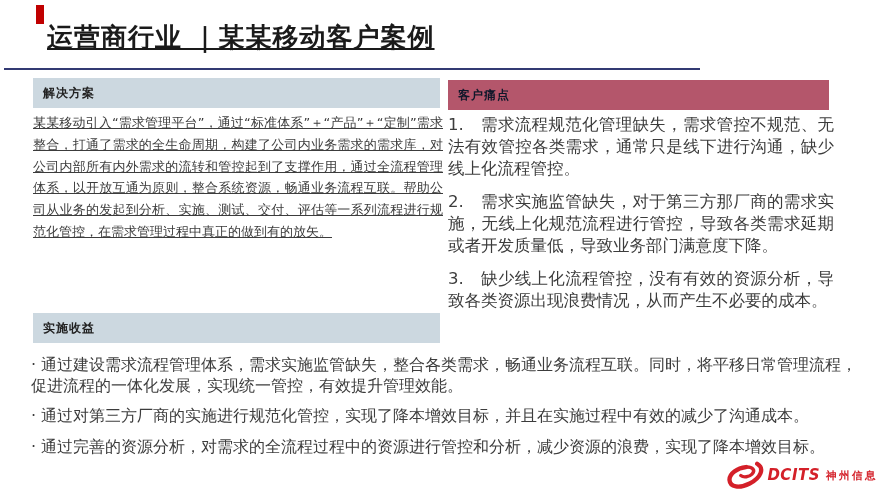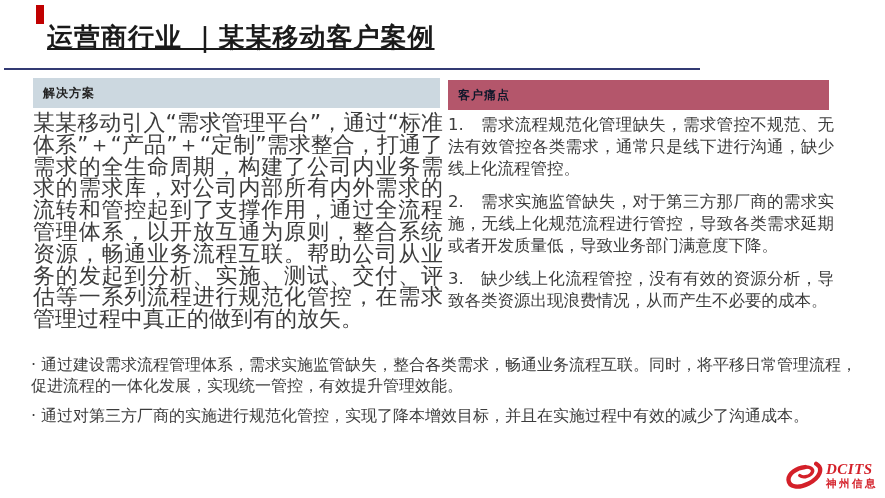"某某移动引入“需求管理平台”，通过“标准体系”＋“产品”＋“定制”需求整合，打通" .solution-body { font-size: 22px -> 13px; text-decoration: none -> underline }
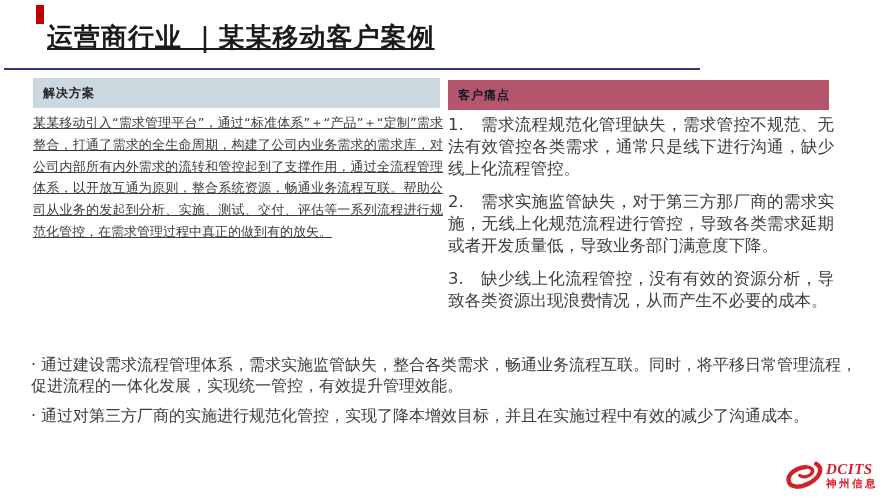"实施收益" div.sec-header { html: none -> <div>实施收益</div> }
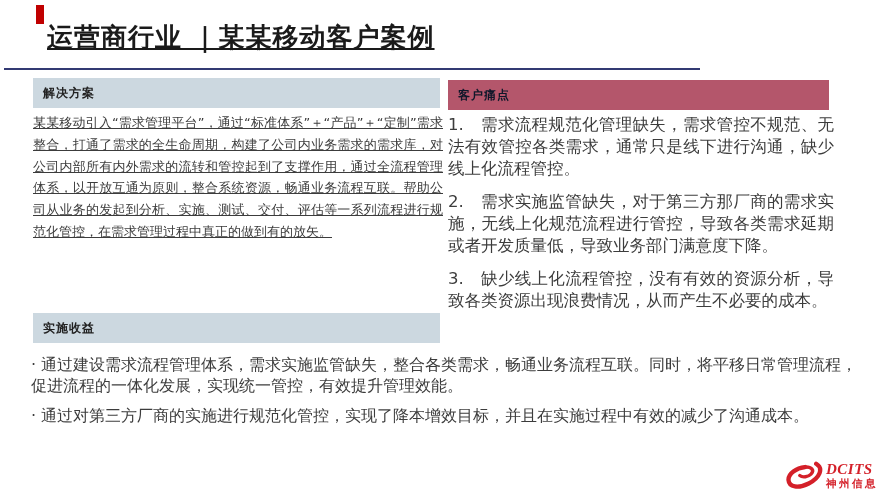"· 通过完善的资源分析，对需求的全流程过程中的资源进行管控和分析，减少资源的浪费，实现了降本增效目标。" p.benefit-item { html: none -> <p> <span>·</span><span>通过完善的资源分析，对需求的全流程过程中的资源进行管控和分析，减少资源的浪费，实现了降本增效目标。</span> </p> }
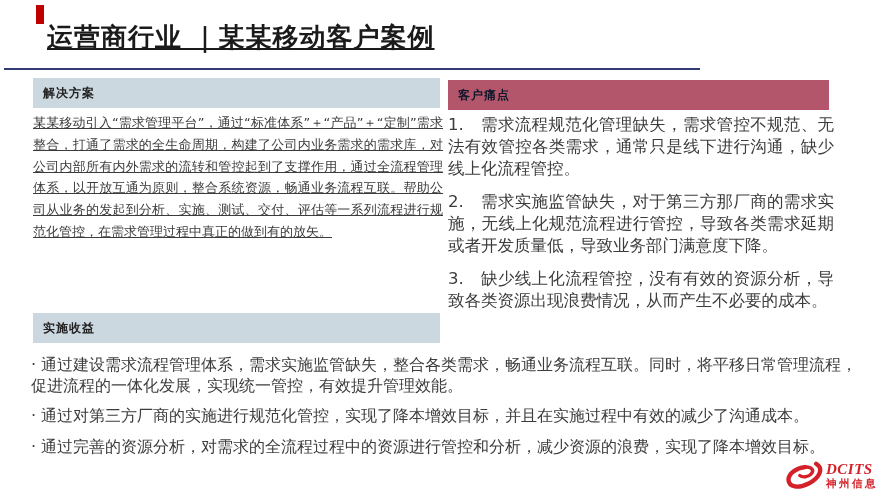"DCITS" .logo-text { flex-direction: column -> row; font-family: Liberation Serif, serif -> none }
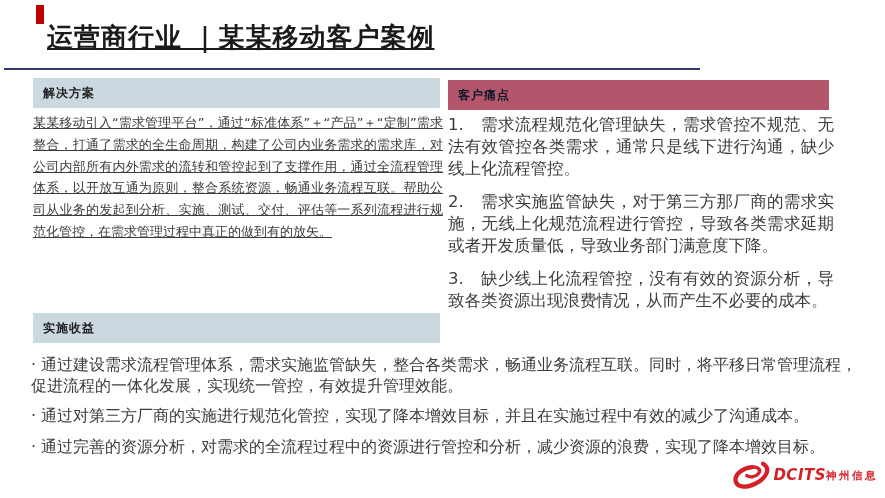"神州信息" .logo-subtitle { margin-left: none -> 6px }
